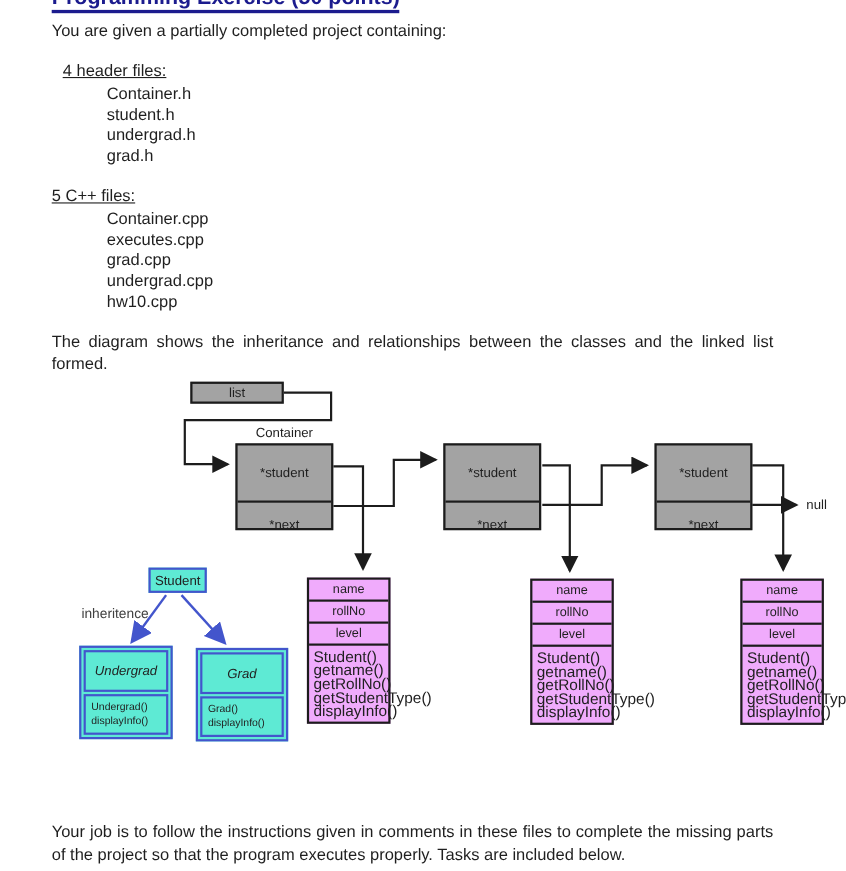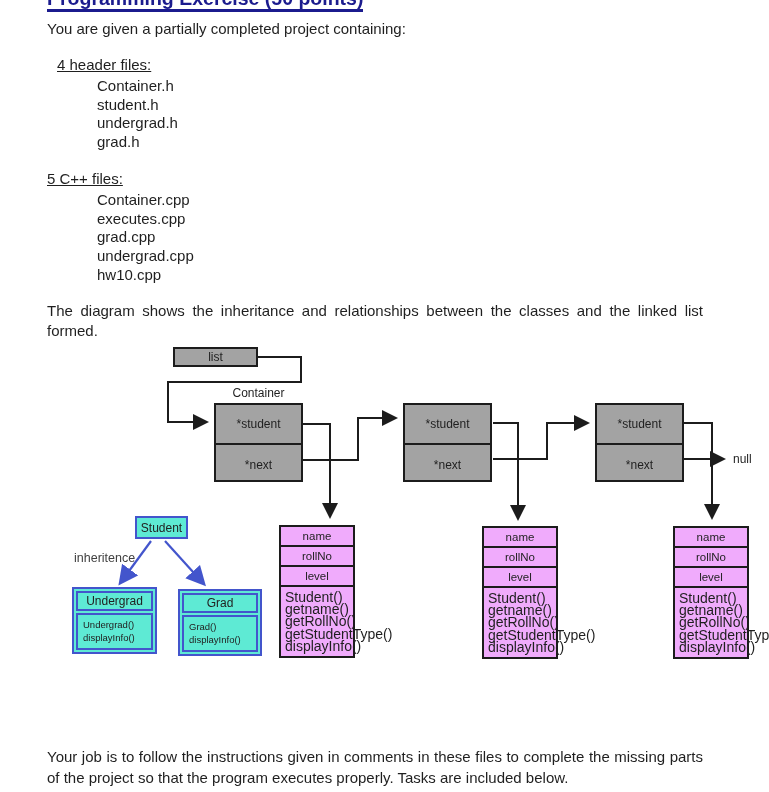"*student" .node .cell { height: 40px -> 52px }
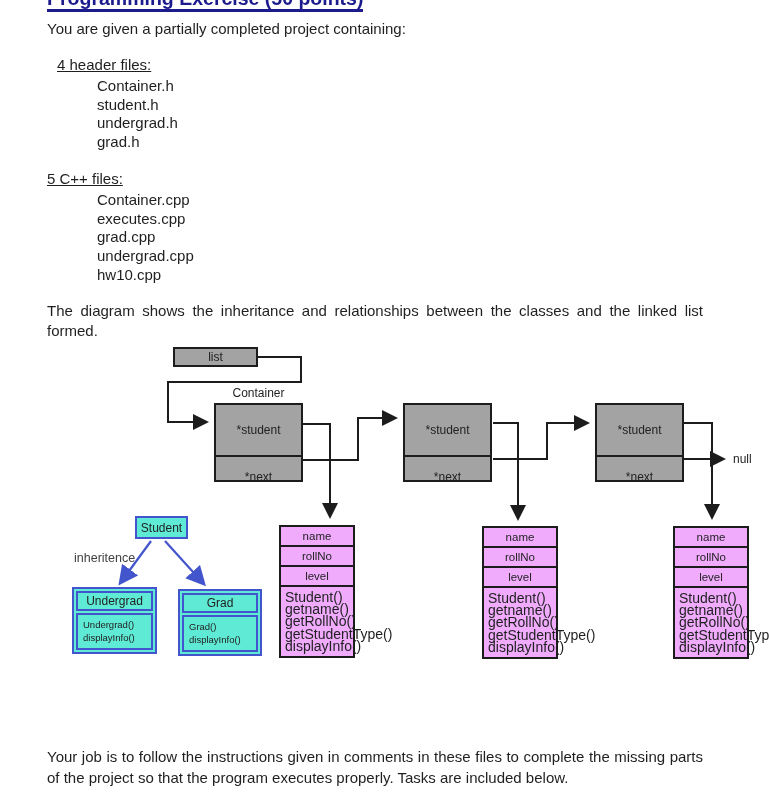"Undergrad" .classbox .title { font-style: none -> italic; height: 20px -> 38px }
